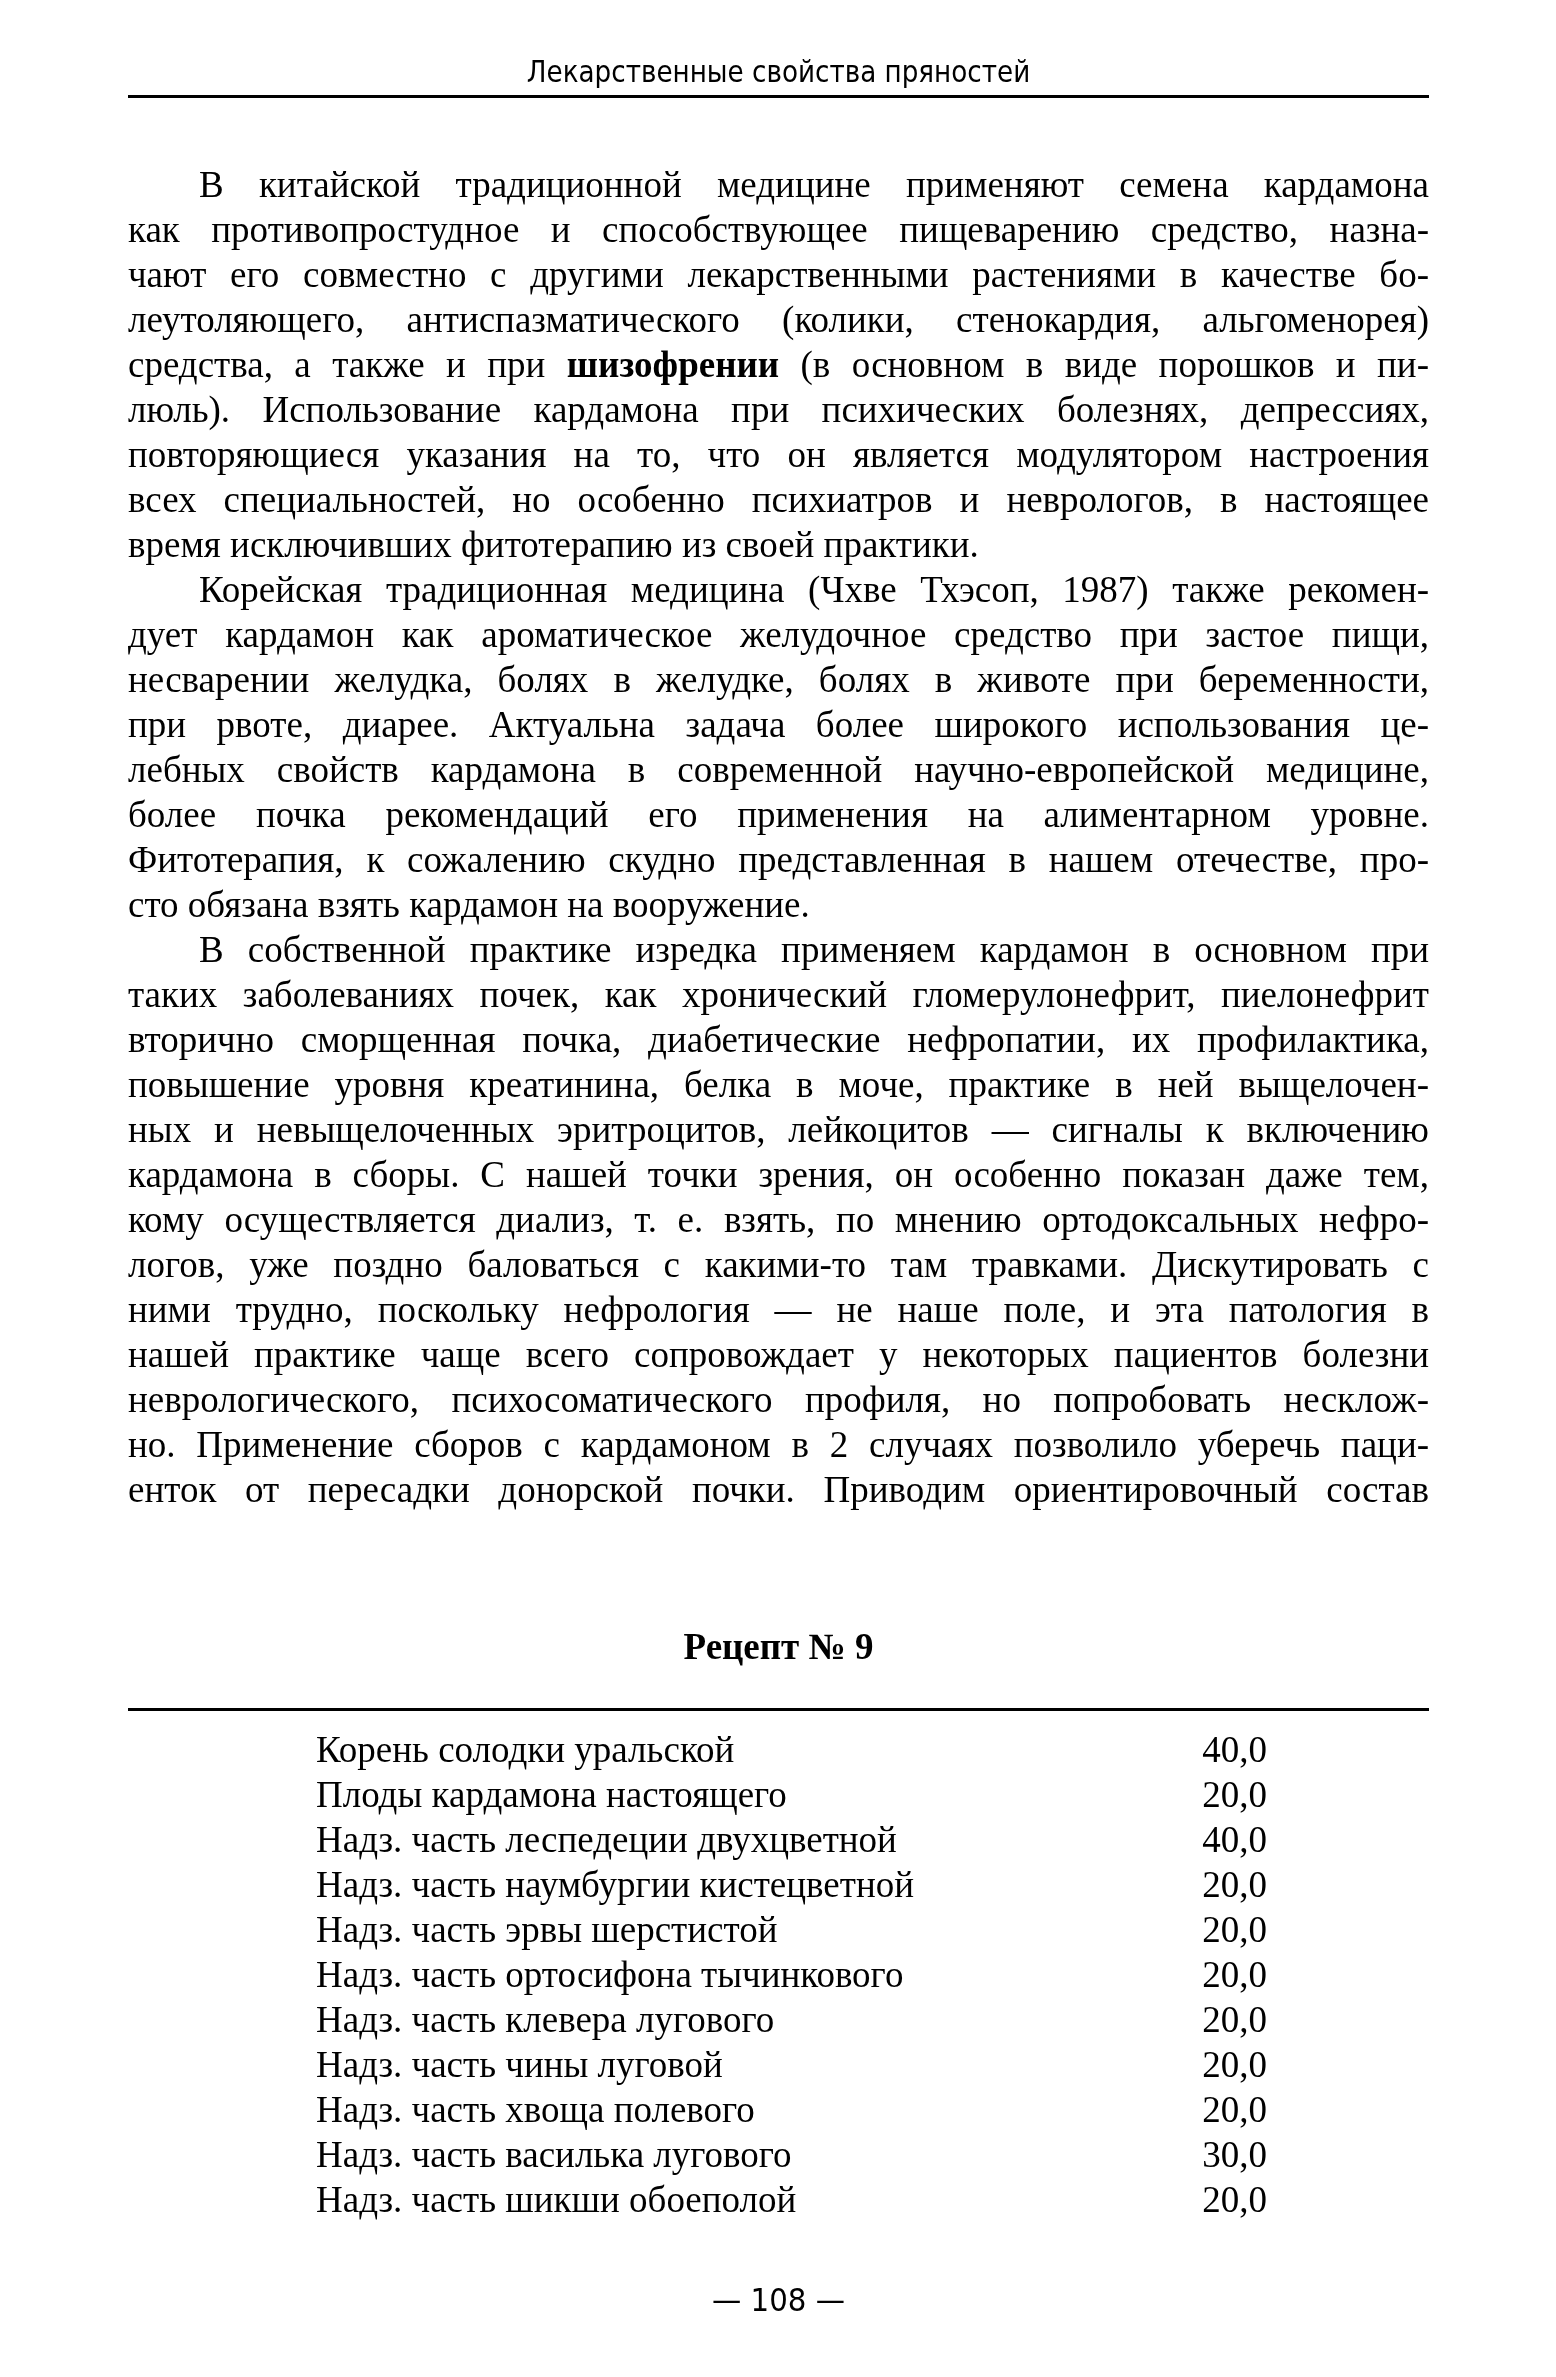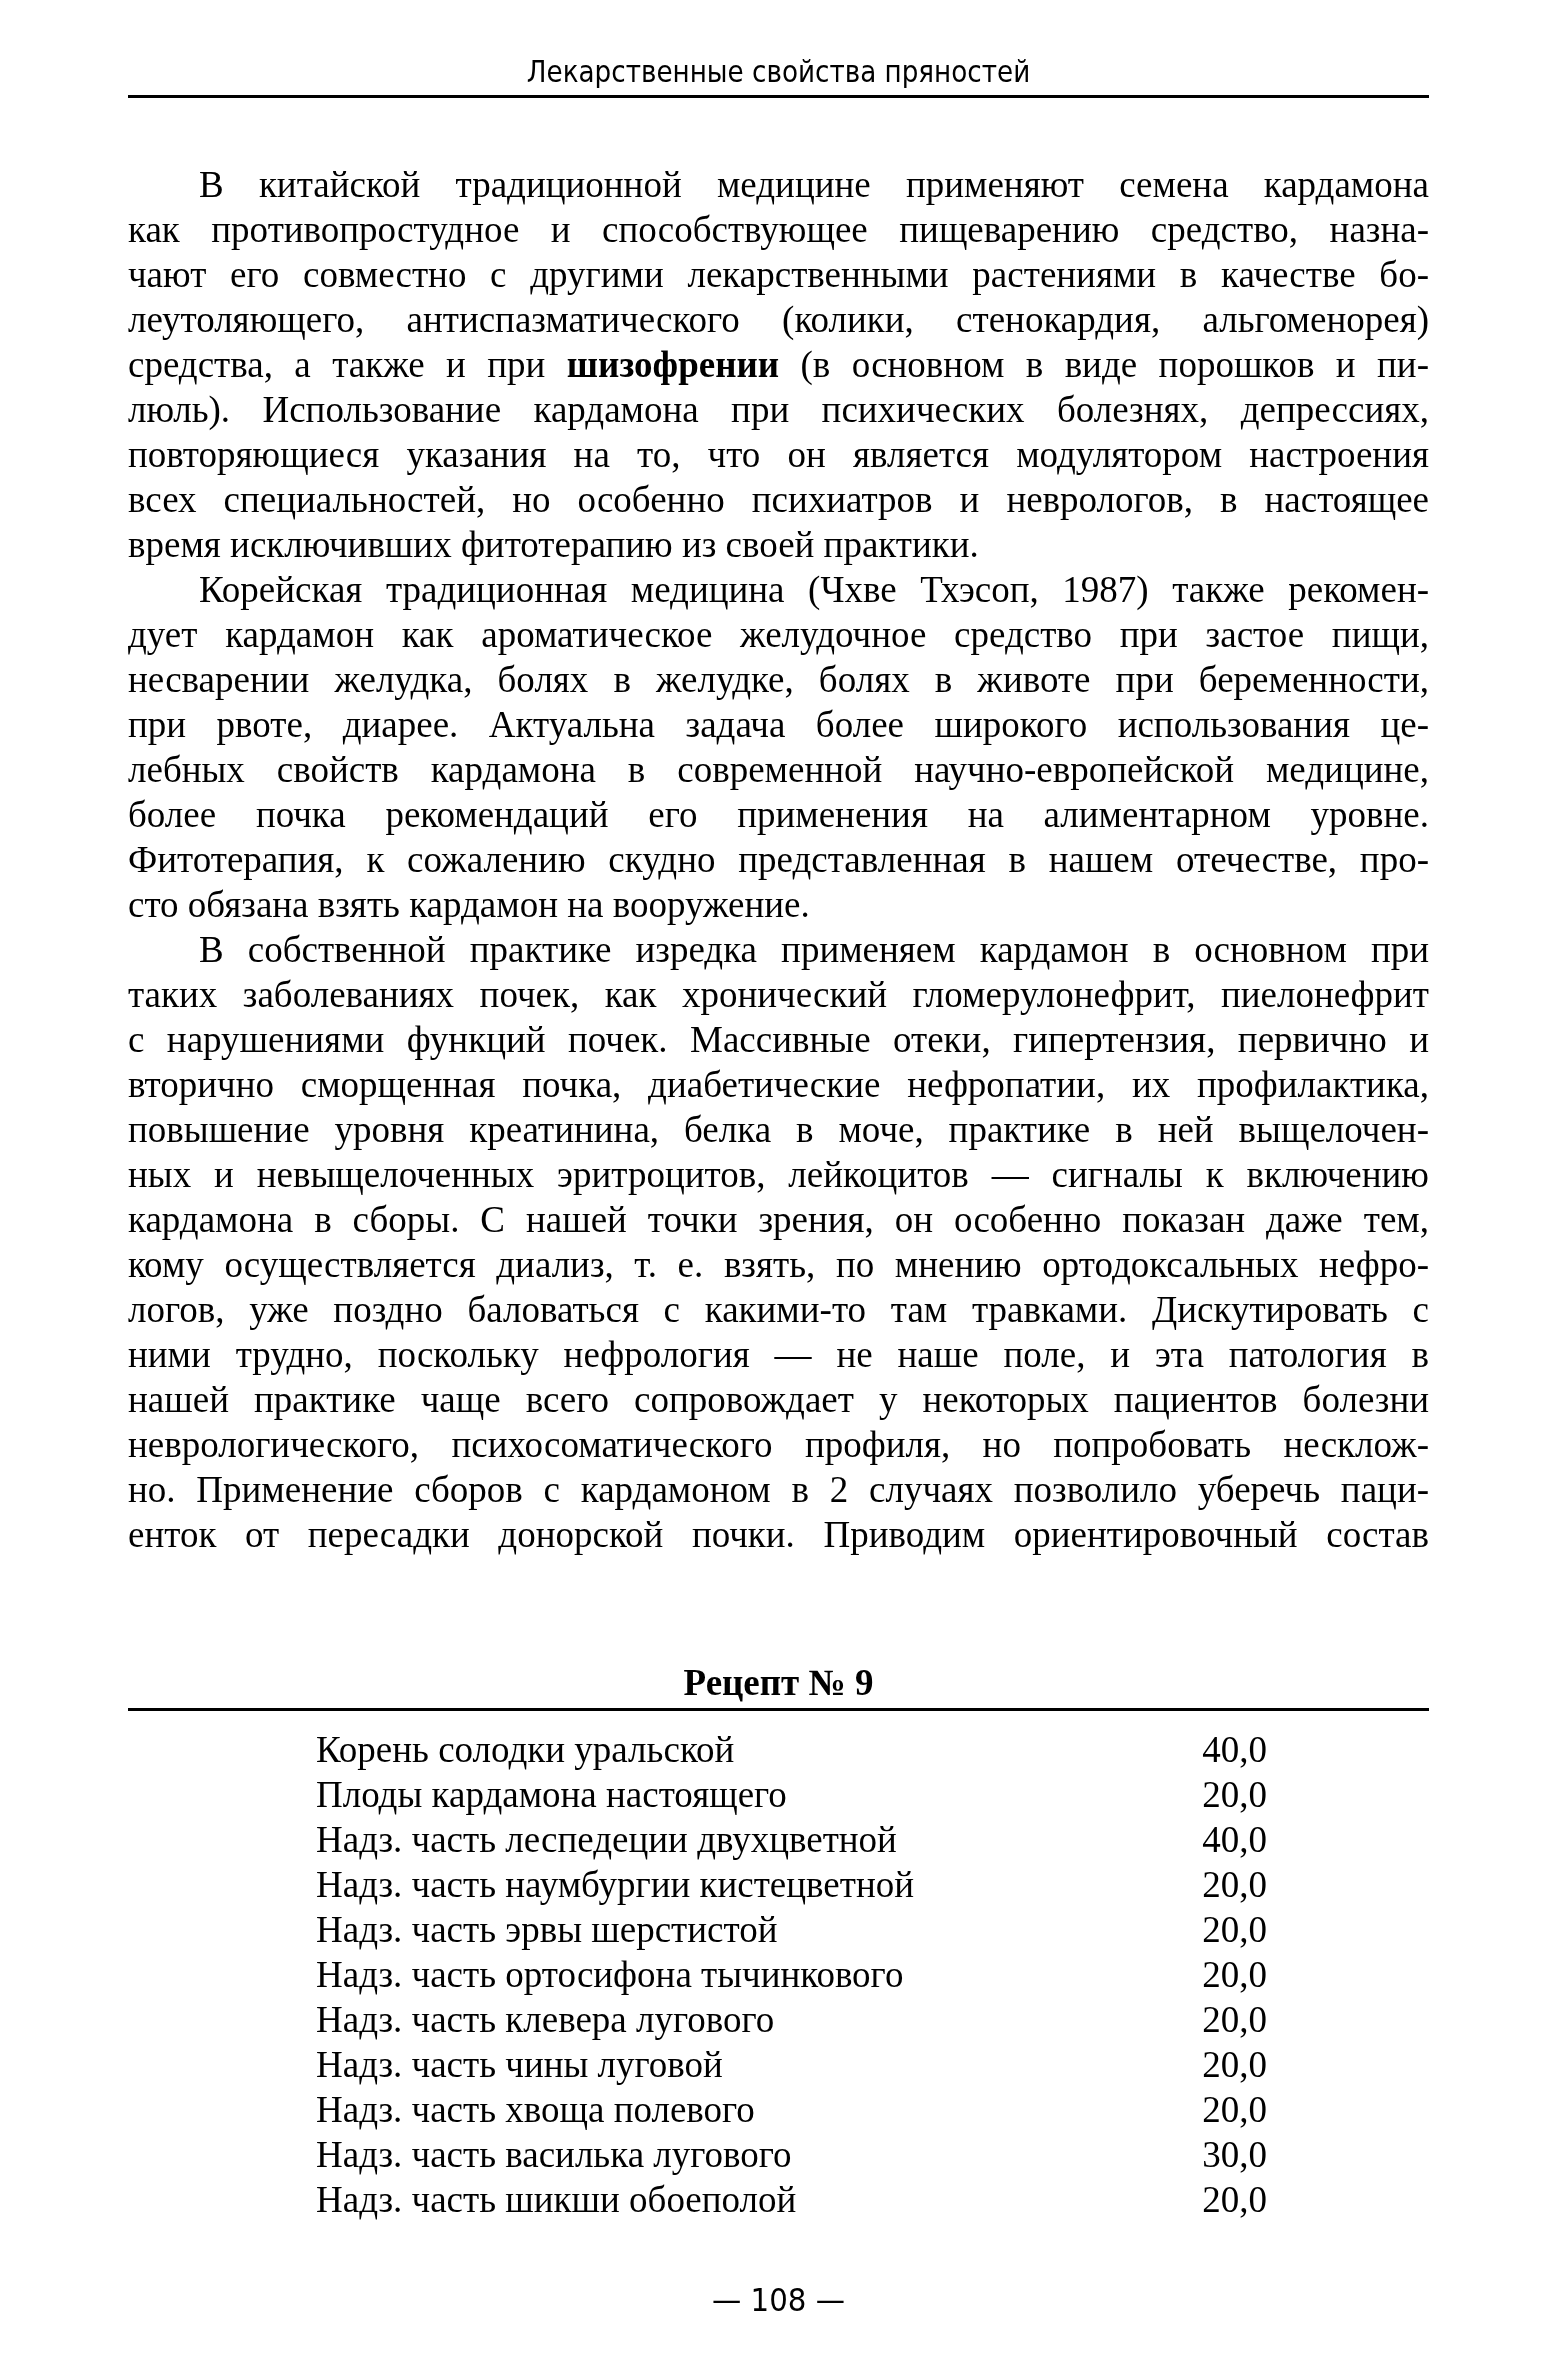"с нарушениями функций почек. Массивные" span.line { html: <span>с нарушениями функций почек. Массивные отеки, гипертензия, первично и</span> -> none }
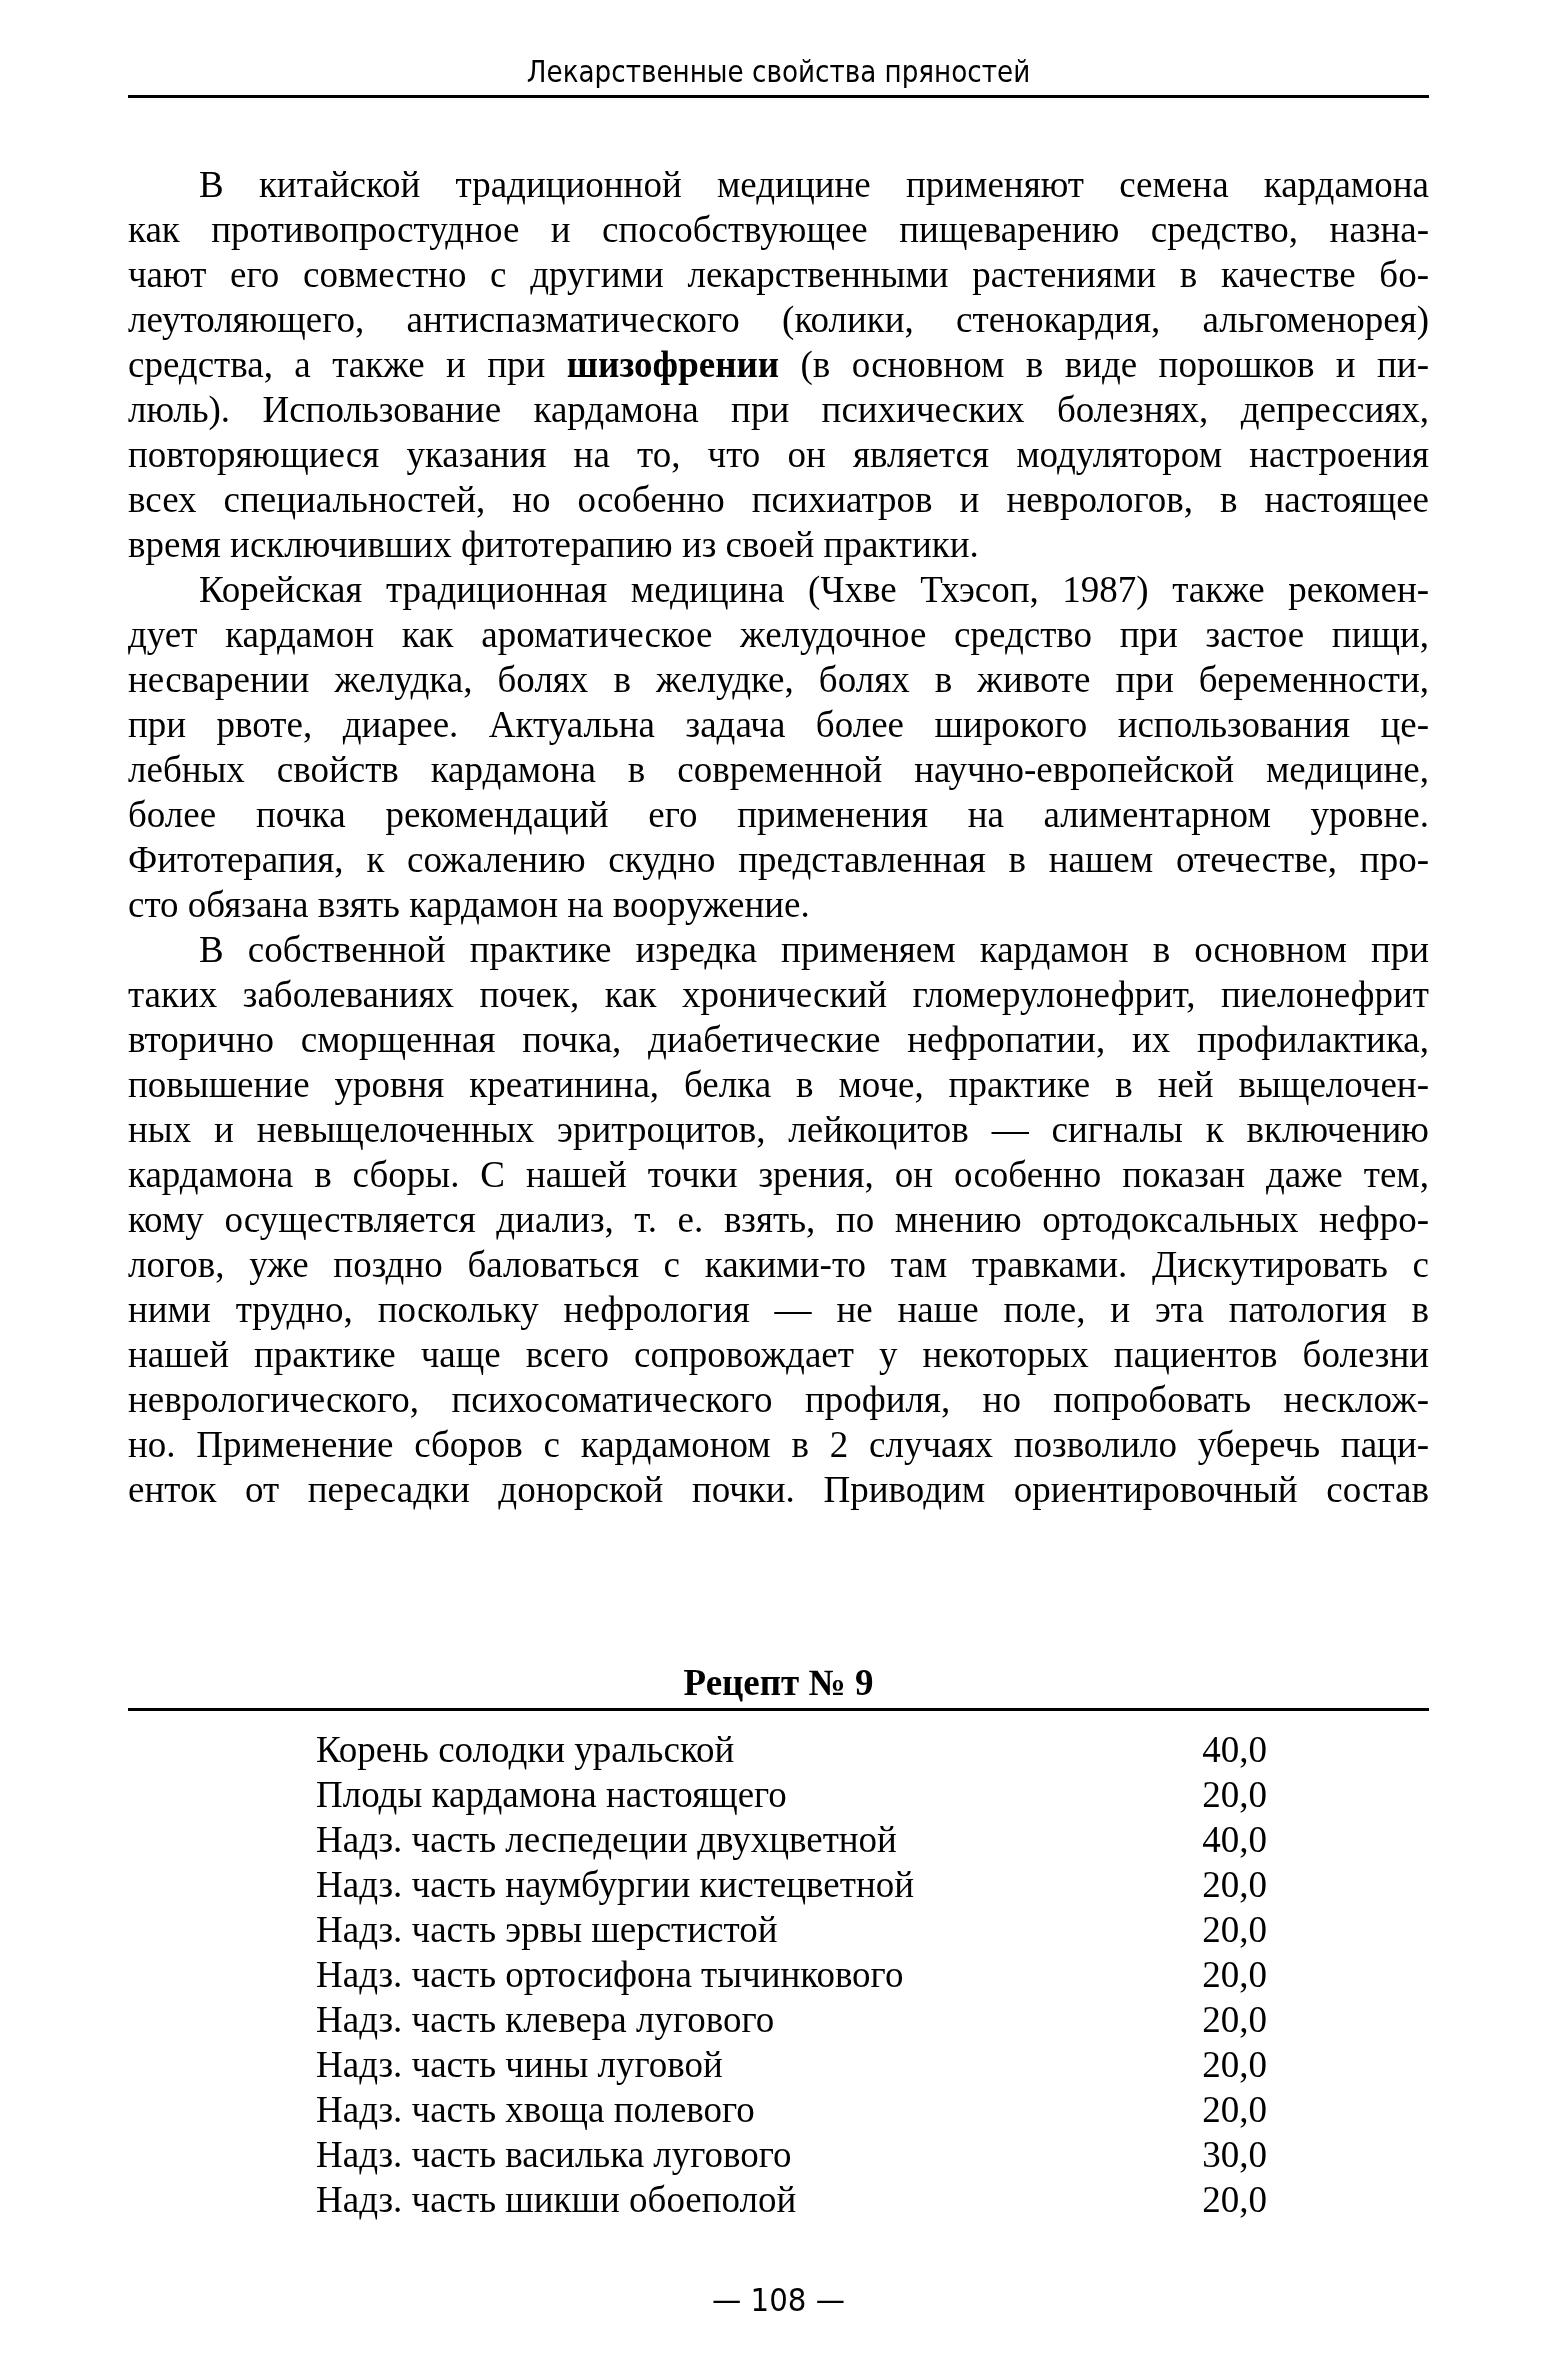"Рецепт № 9" .recipe-title { top: 1660px -> 1624px }
